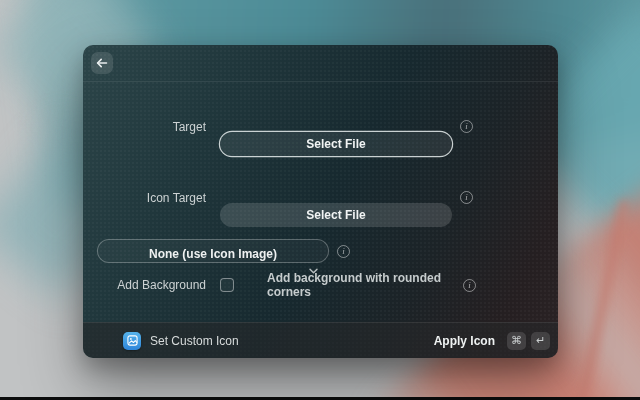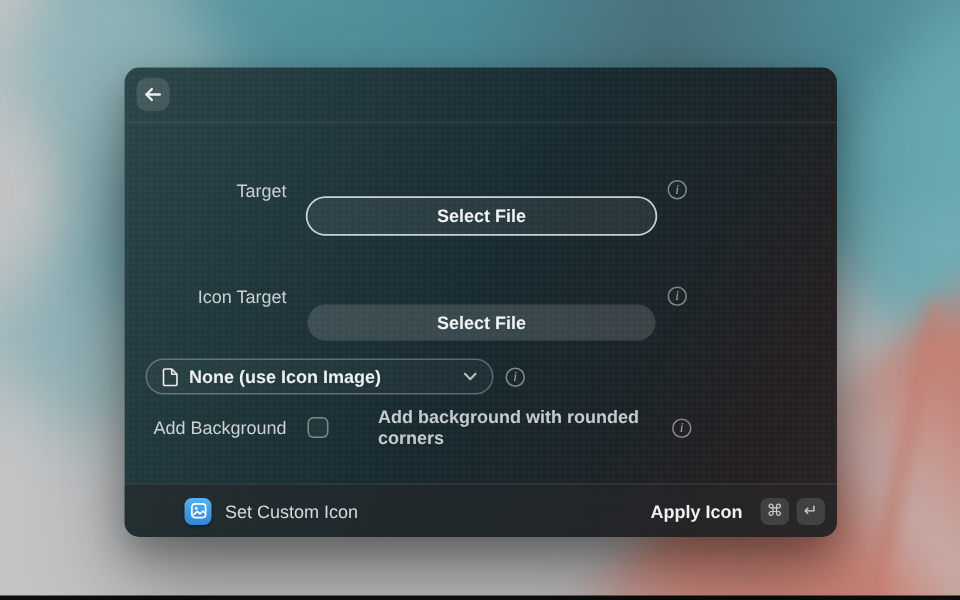"Target" .row-label { margin-left: none -> 15px }
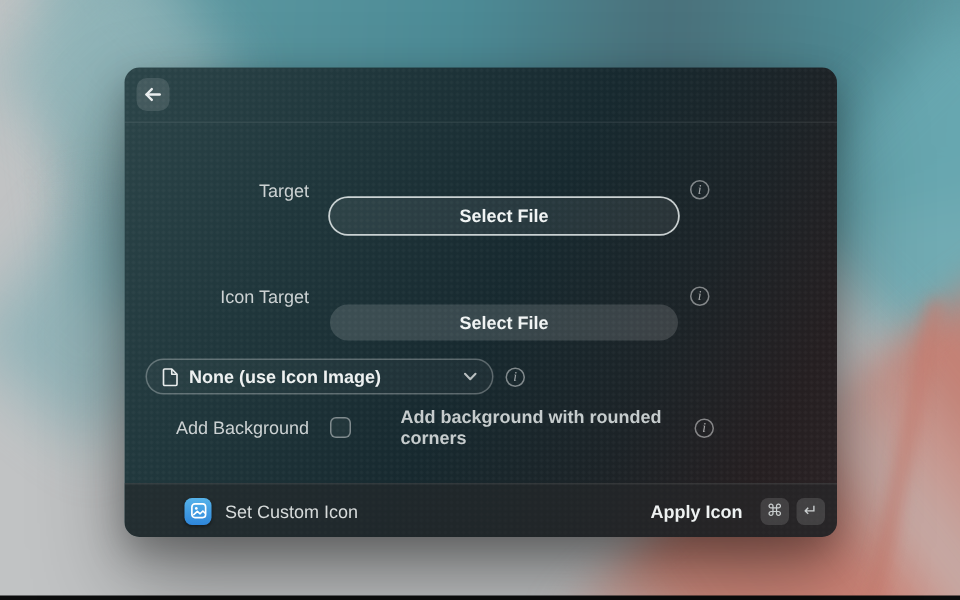"None (use Icon Image)" .dropdown { flex-direction: none -> column }
